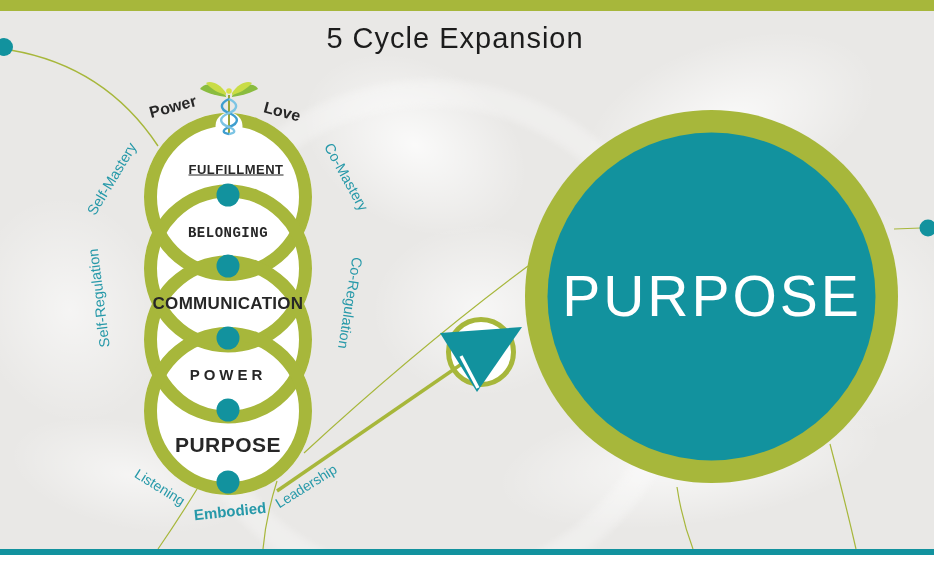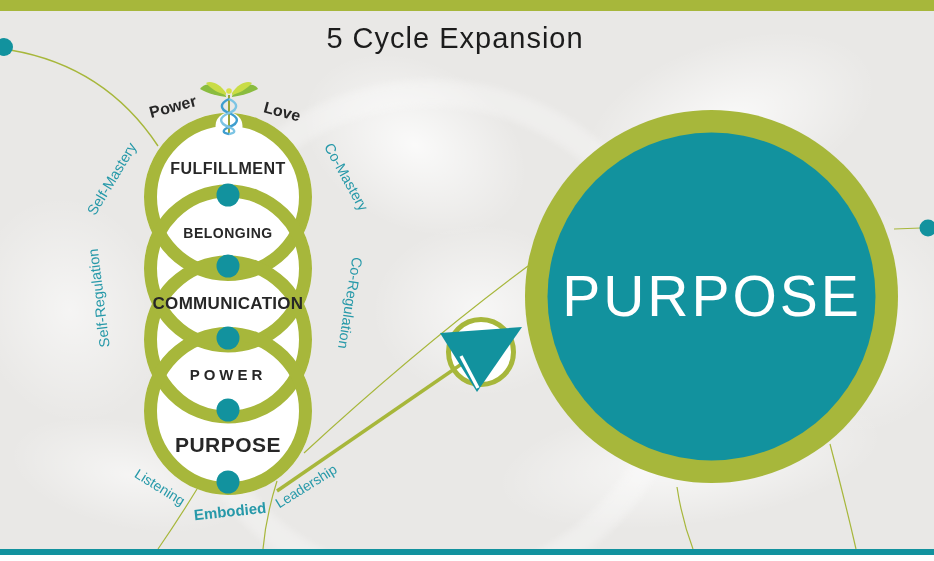"FULFILLMENT" #lbl-fulfillment { font-size: 16px -> 13px; left: 228px -> 236px; text-decoration: none -> underline }
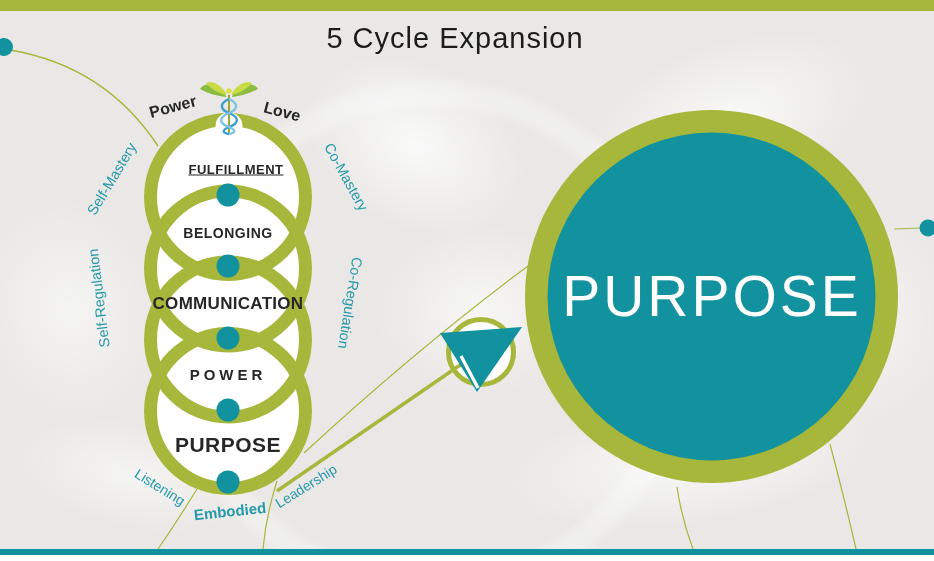"BELONGING" #lbl-belonging { font-family: none -> Liberation Mono, monospace }
